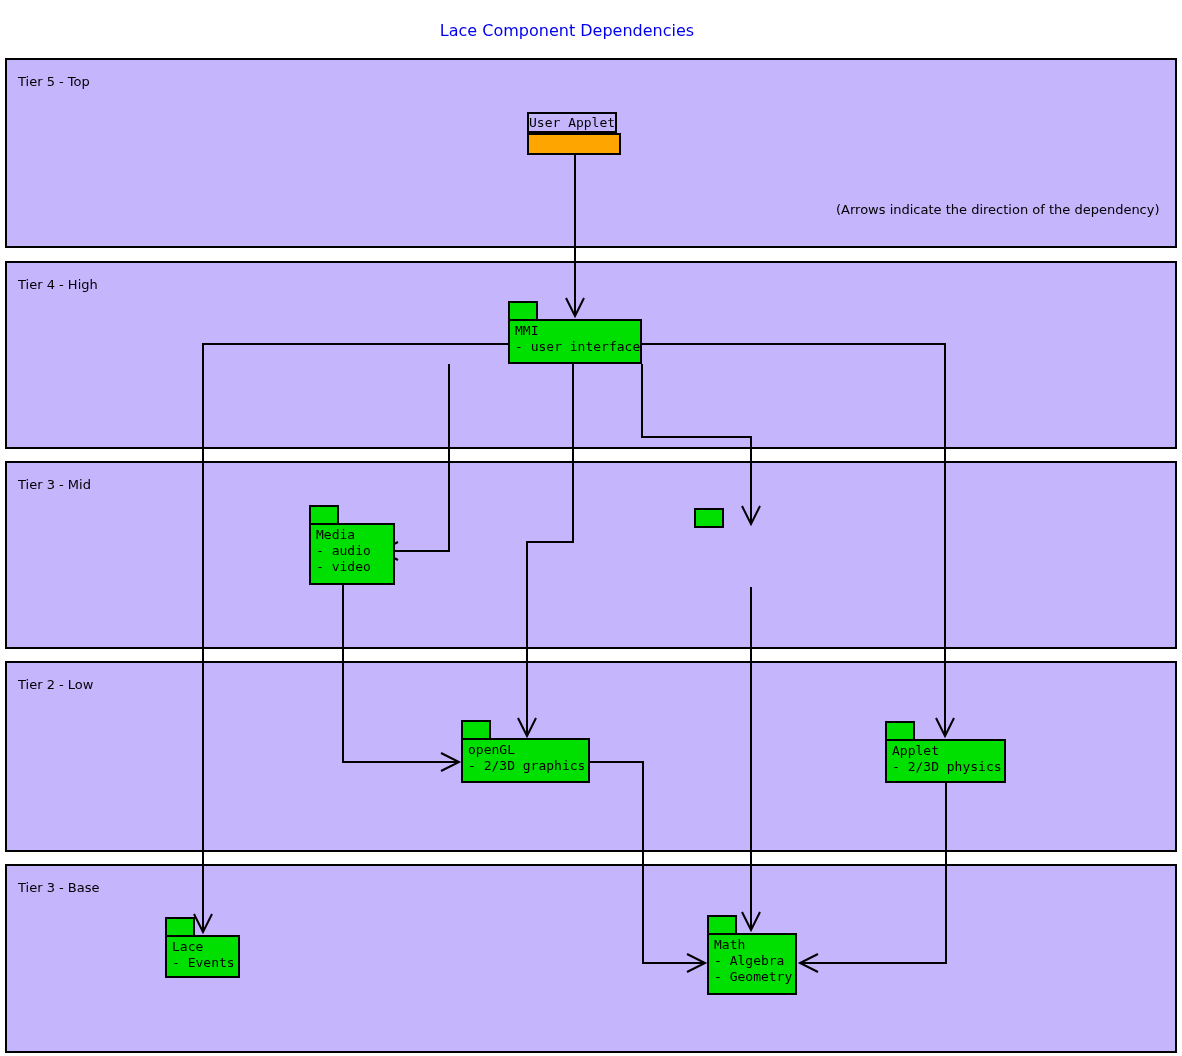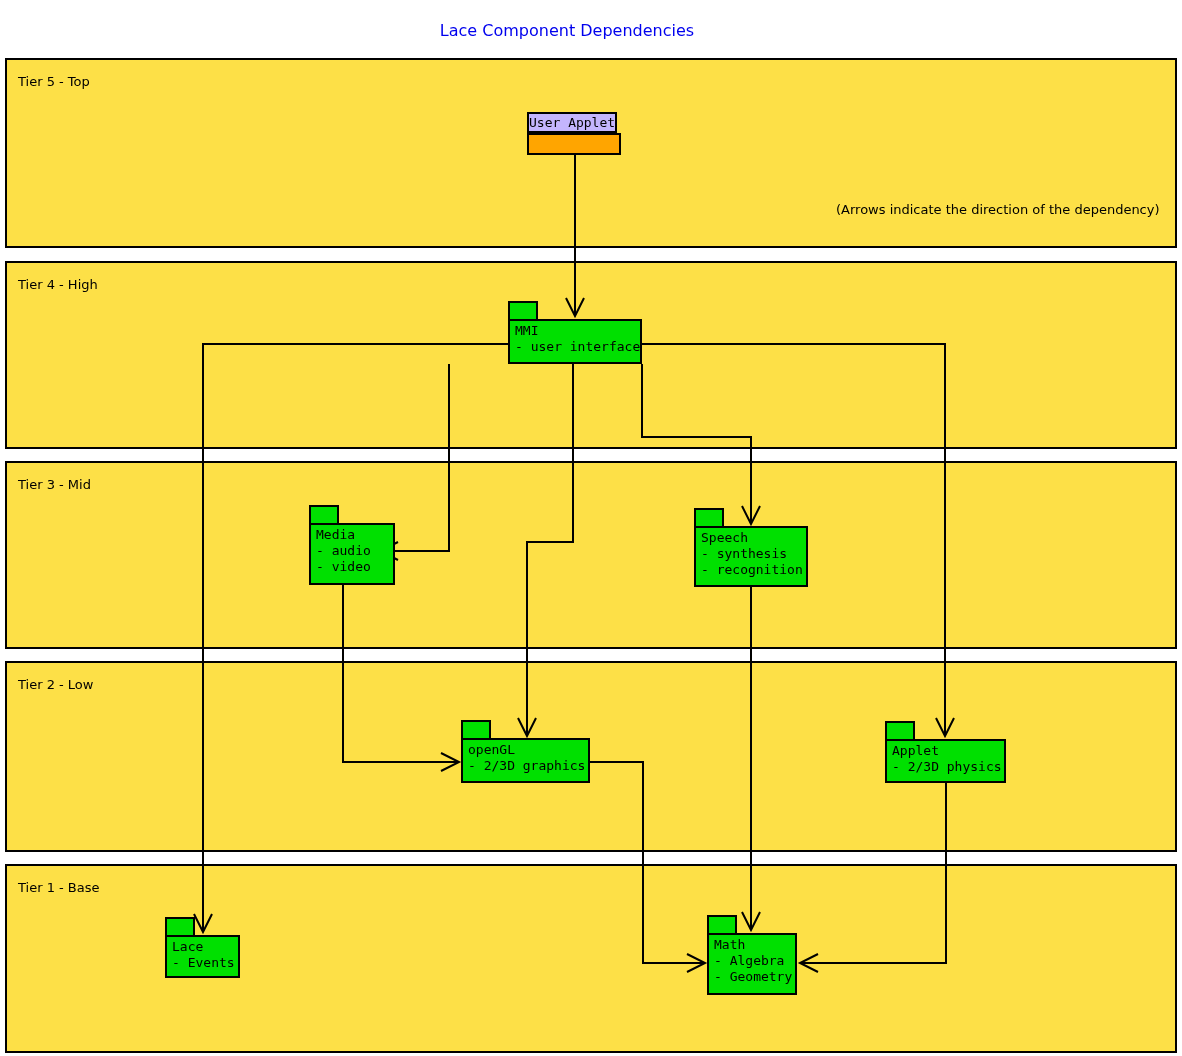"Tier 5 - Top" .tier { background: #fde047 -> #c4b5fd }
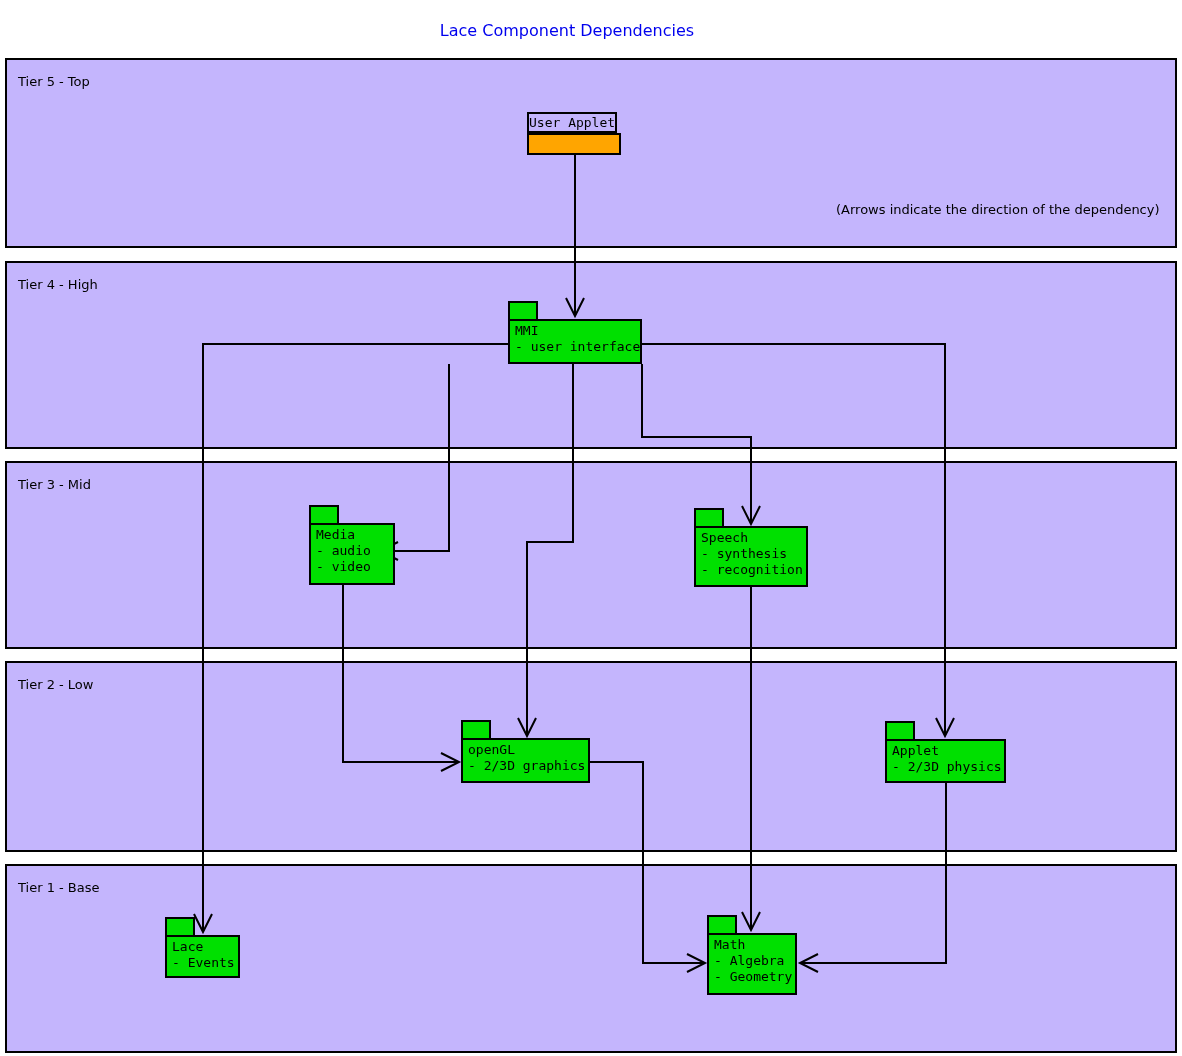"Speech" div.nbody { html: <div> <div>Speech</div> <div>- synthesis</div> <div>- recognition</div> </div> -> none }
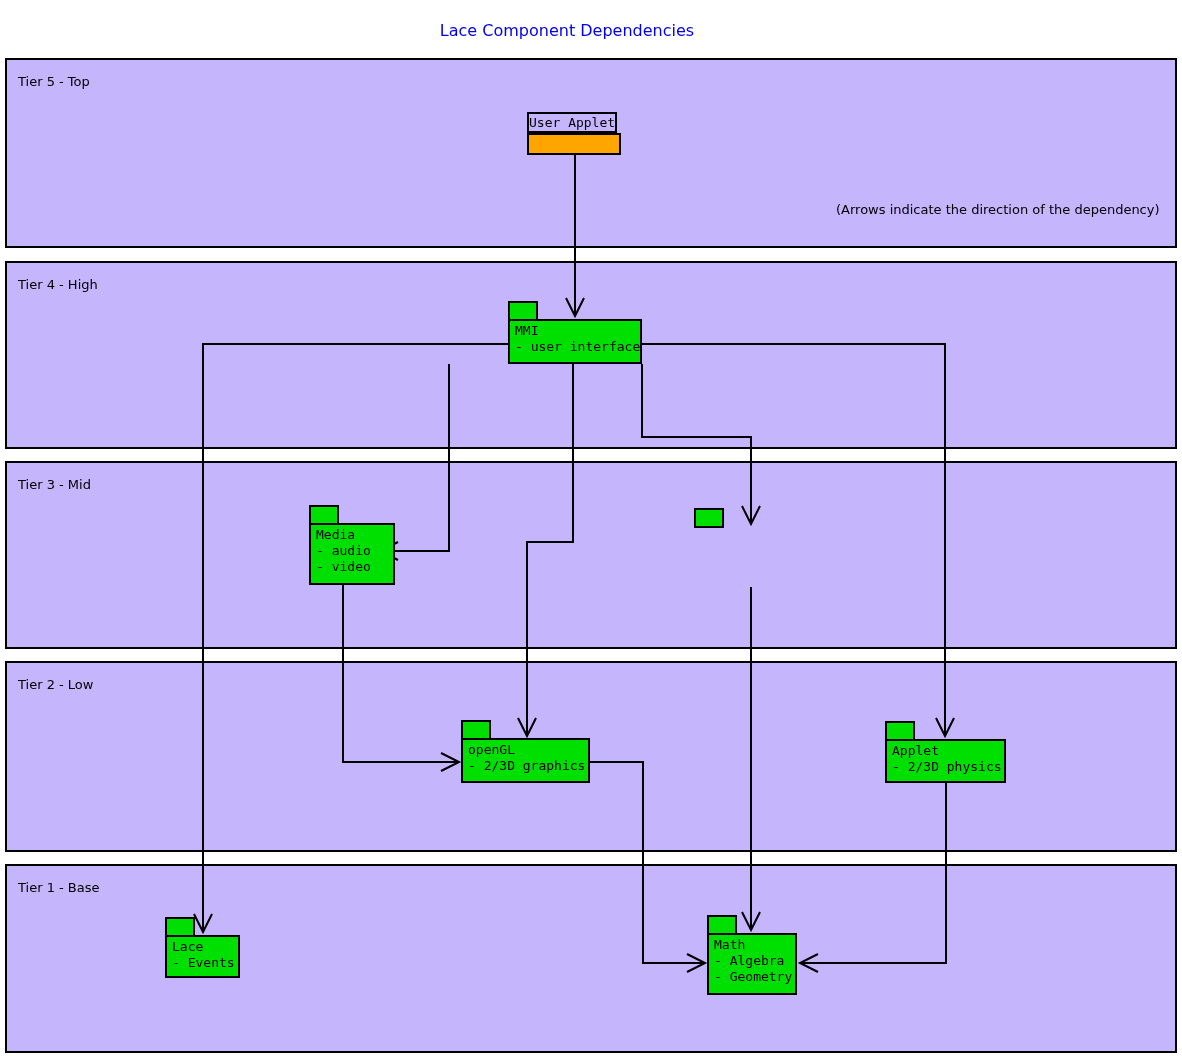"Tier 1 - Base" span.tier-label { text: 1 -> 3 }
